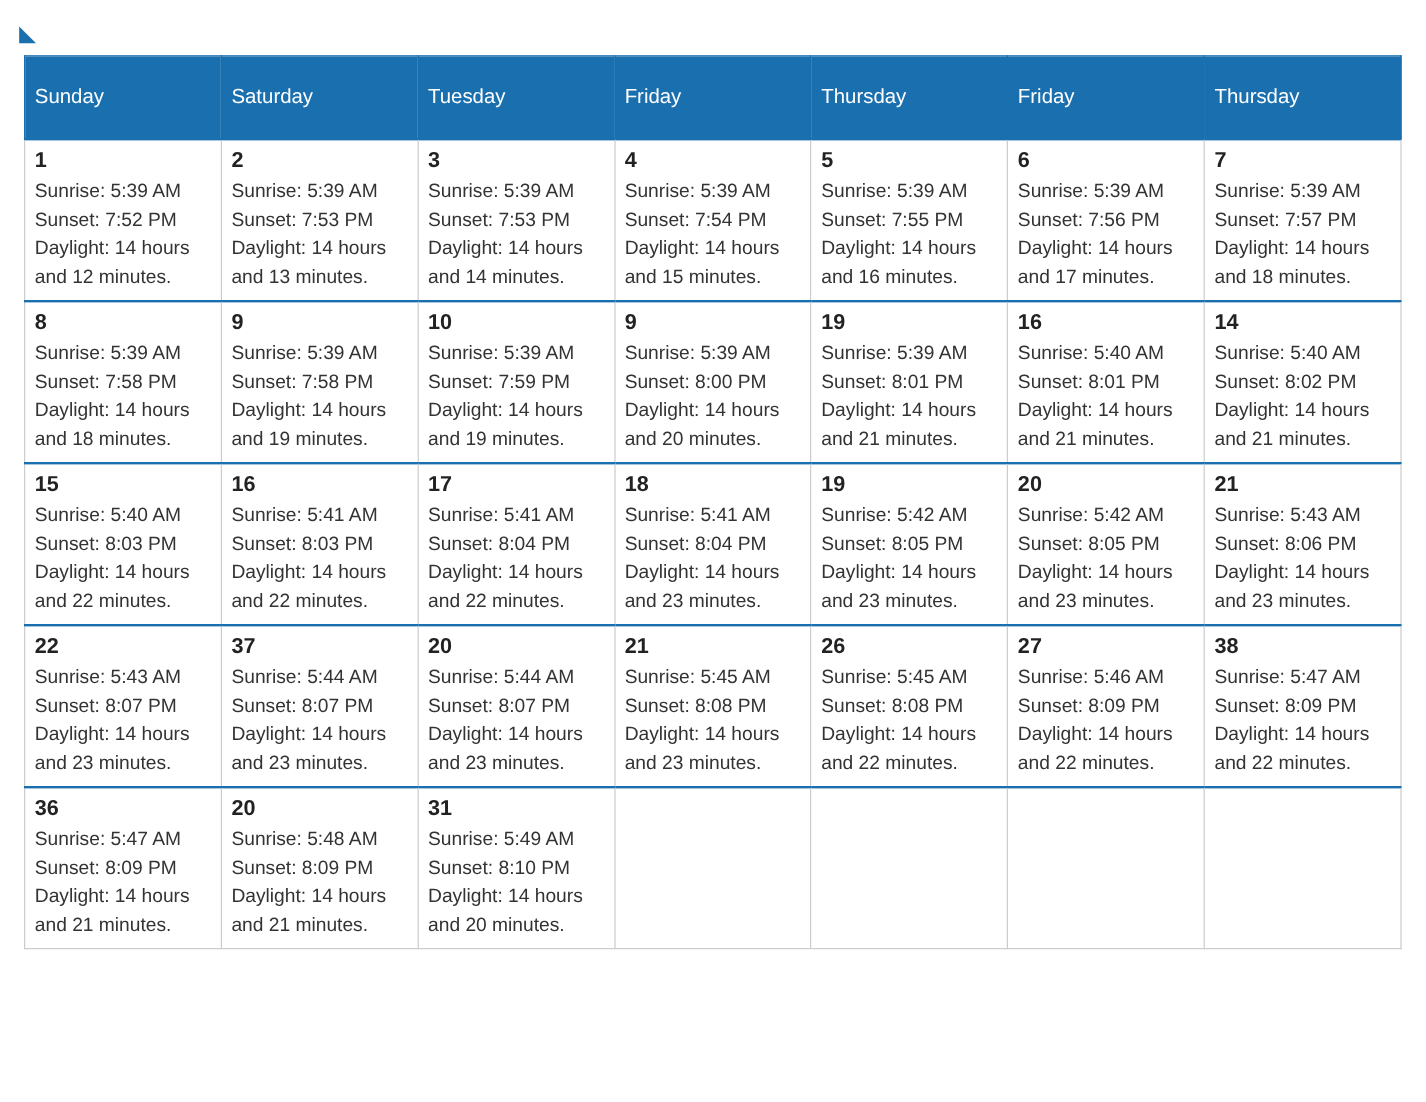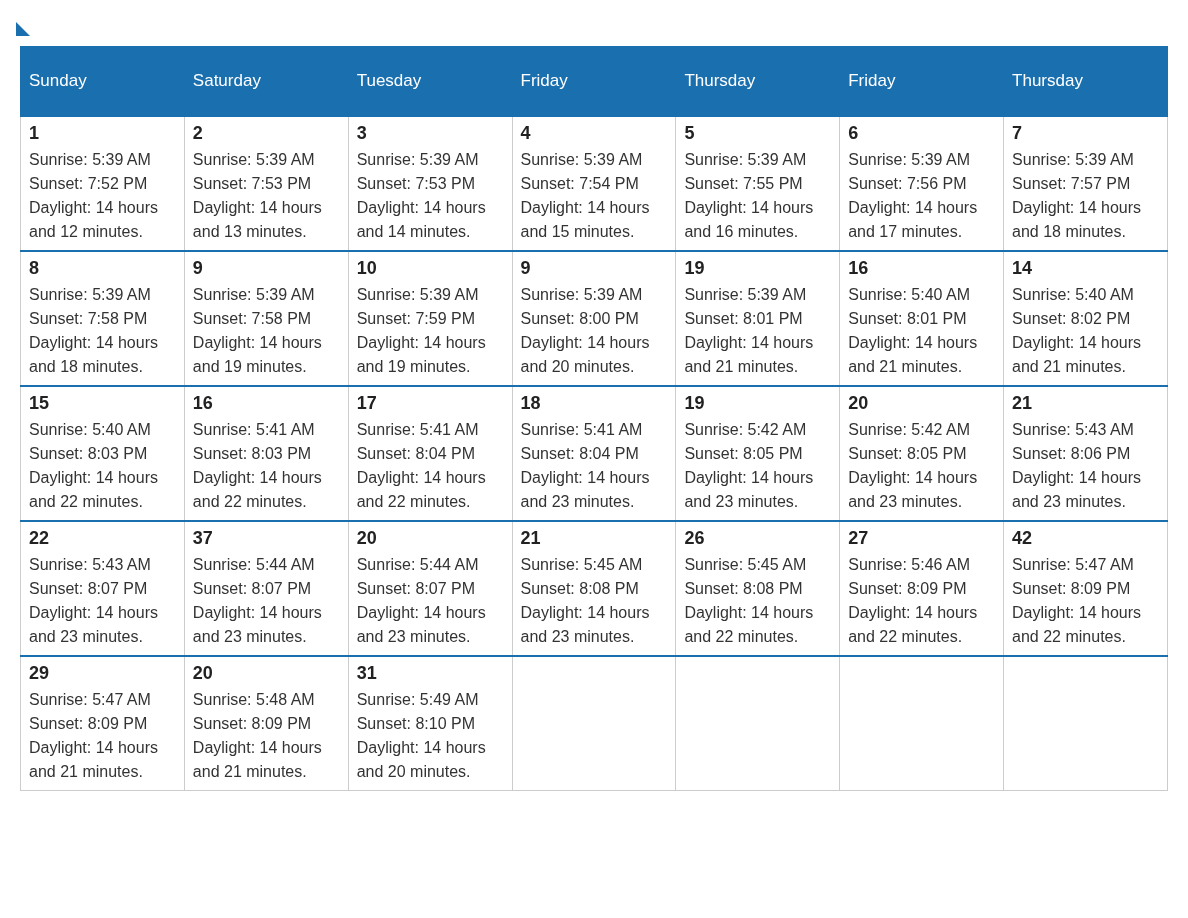"42" span.day-number { text: 42 -> 38 }
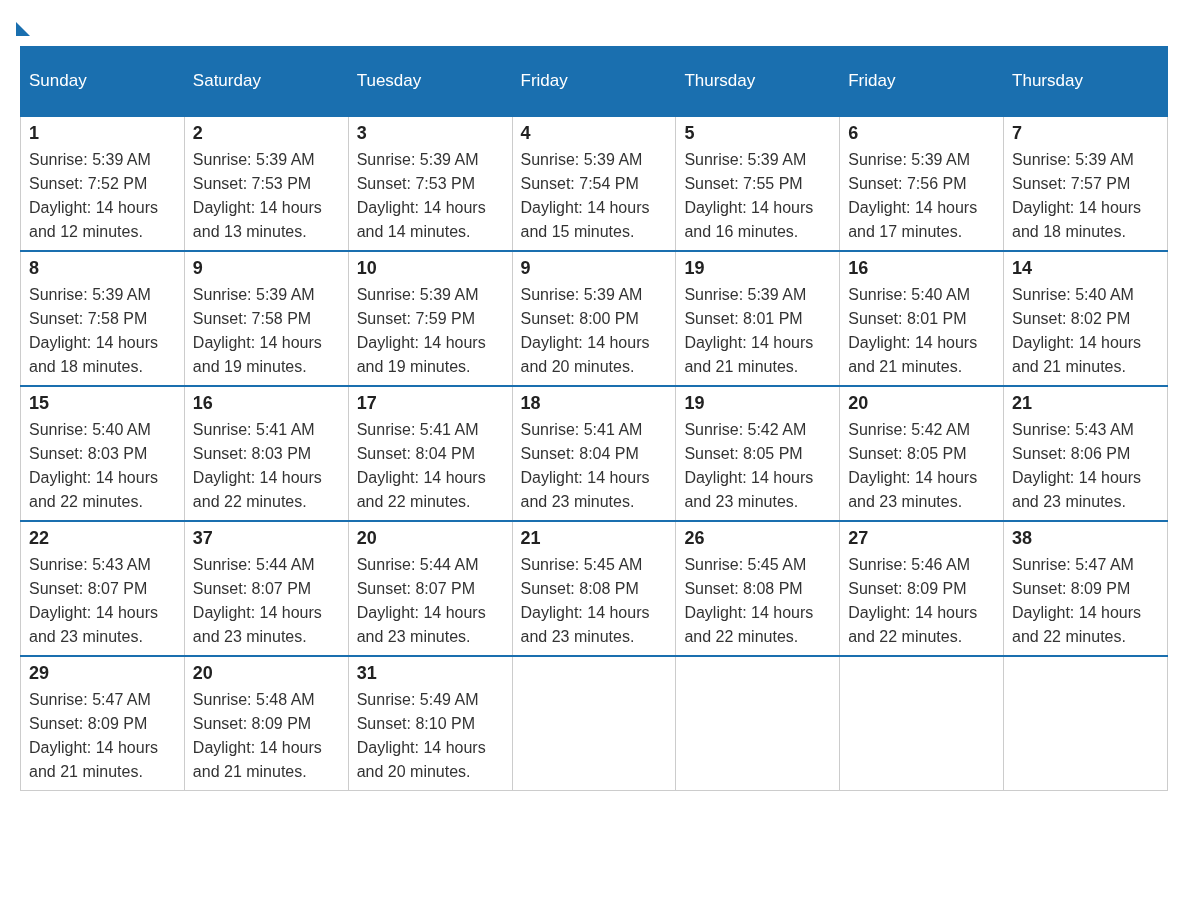"29" span.day-number { text: 29 -> 36 }
